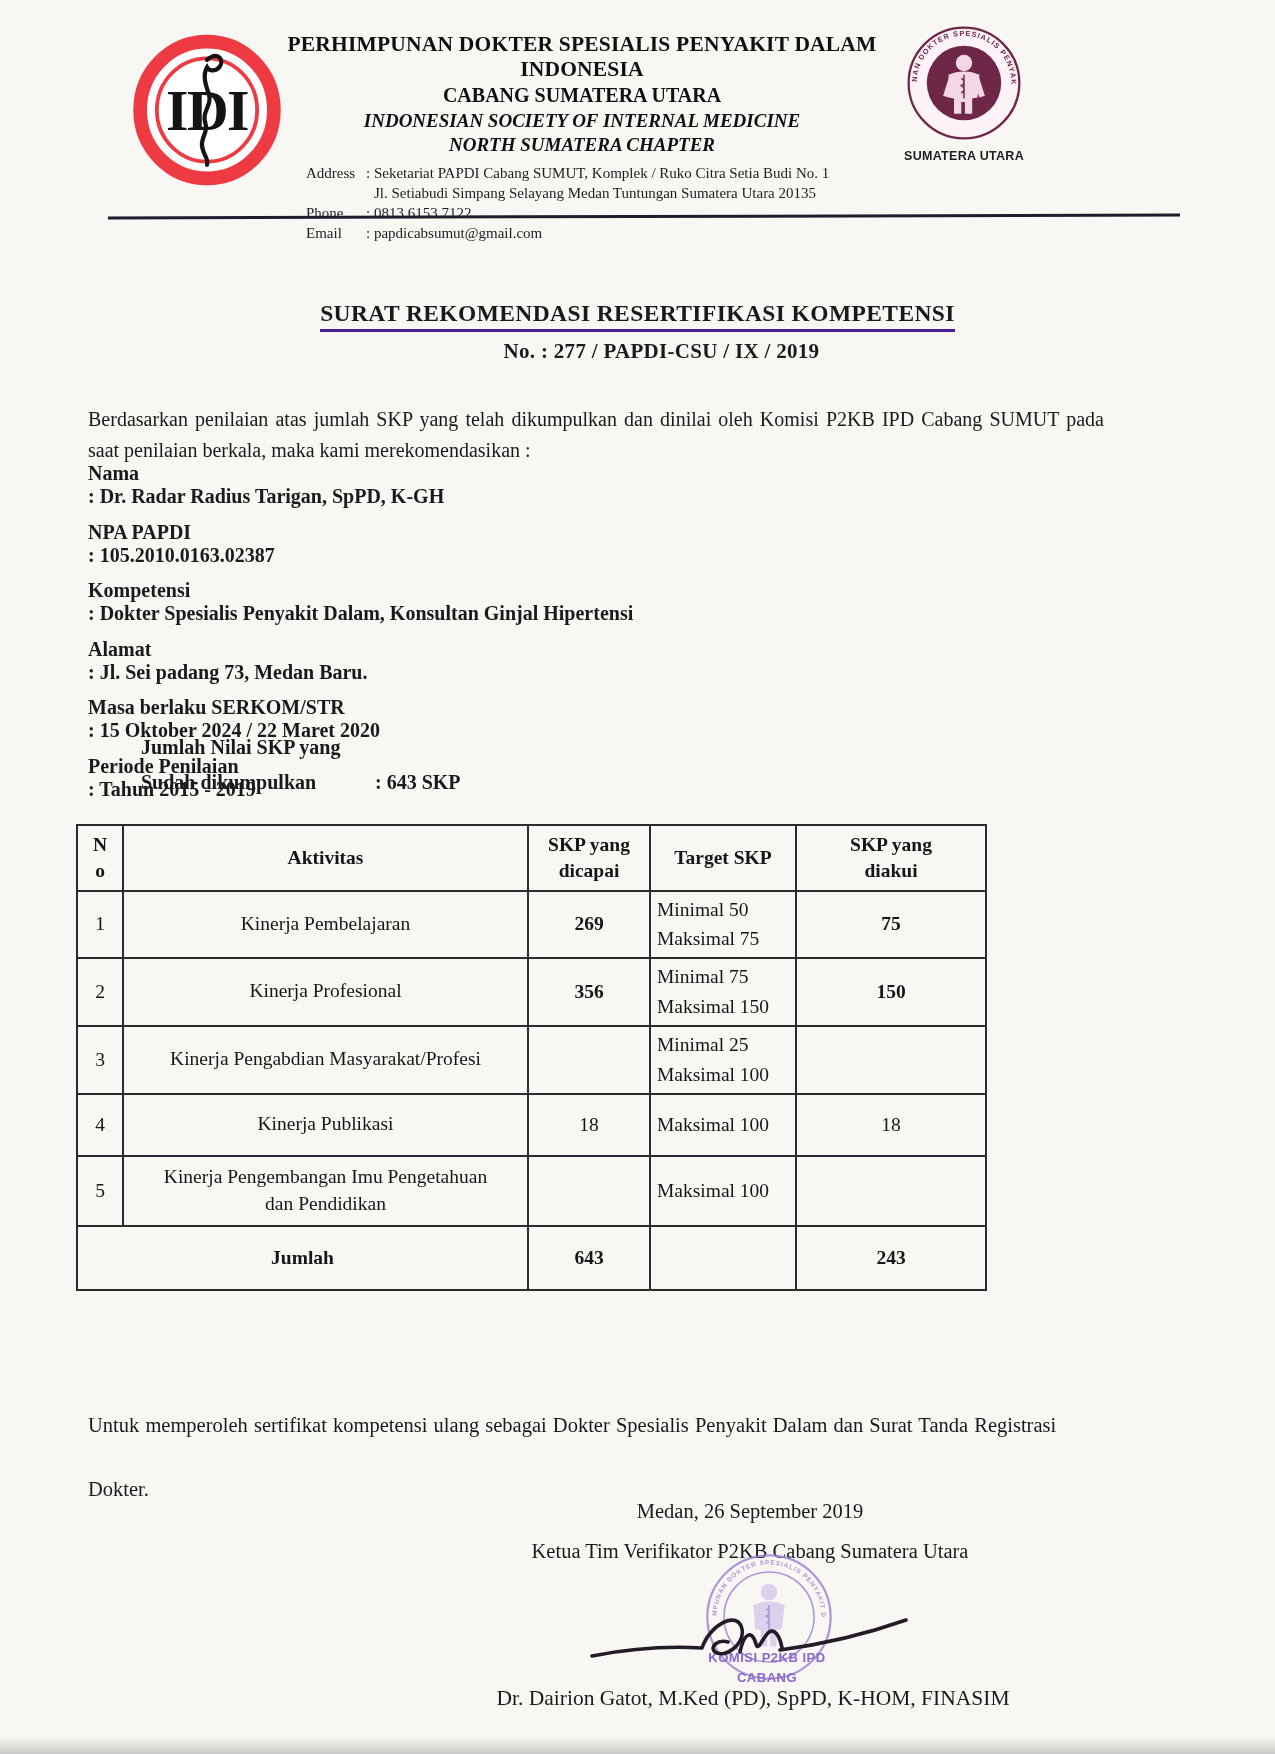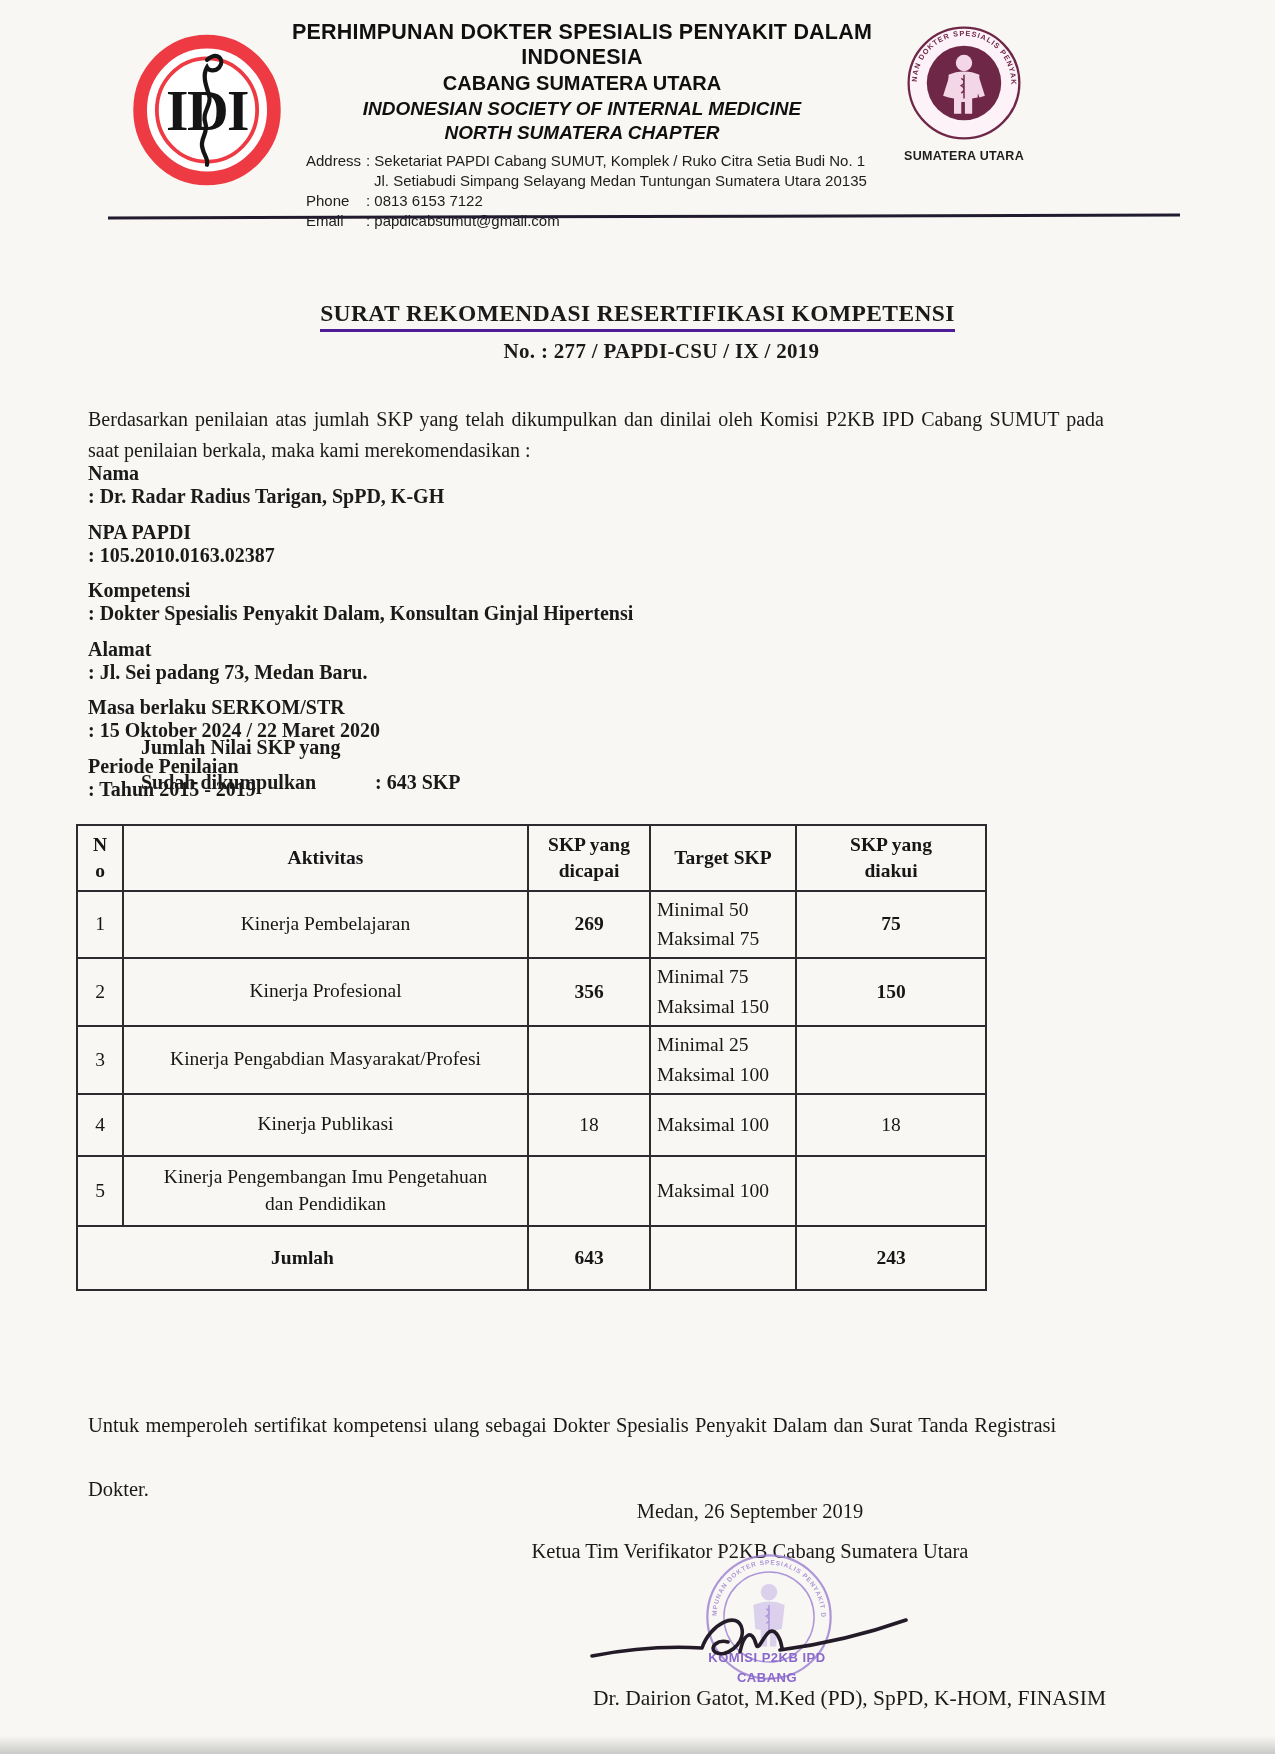"PERHIMPUNAN DOKTER SPESIALIS PENYAKIT DALAM INDONESIA" .header-center { font-family: Liberation Sans, sans-serif -> Liberation Serif, serif; top: 20px -> 32px }
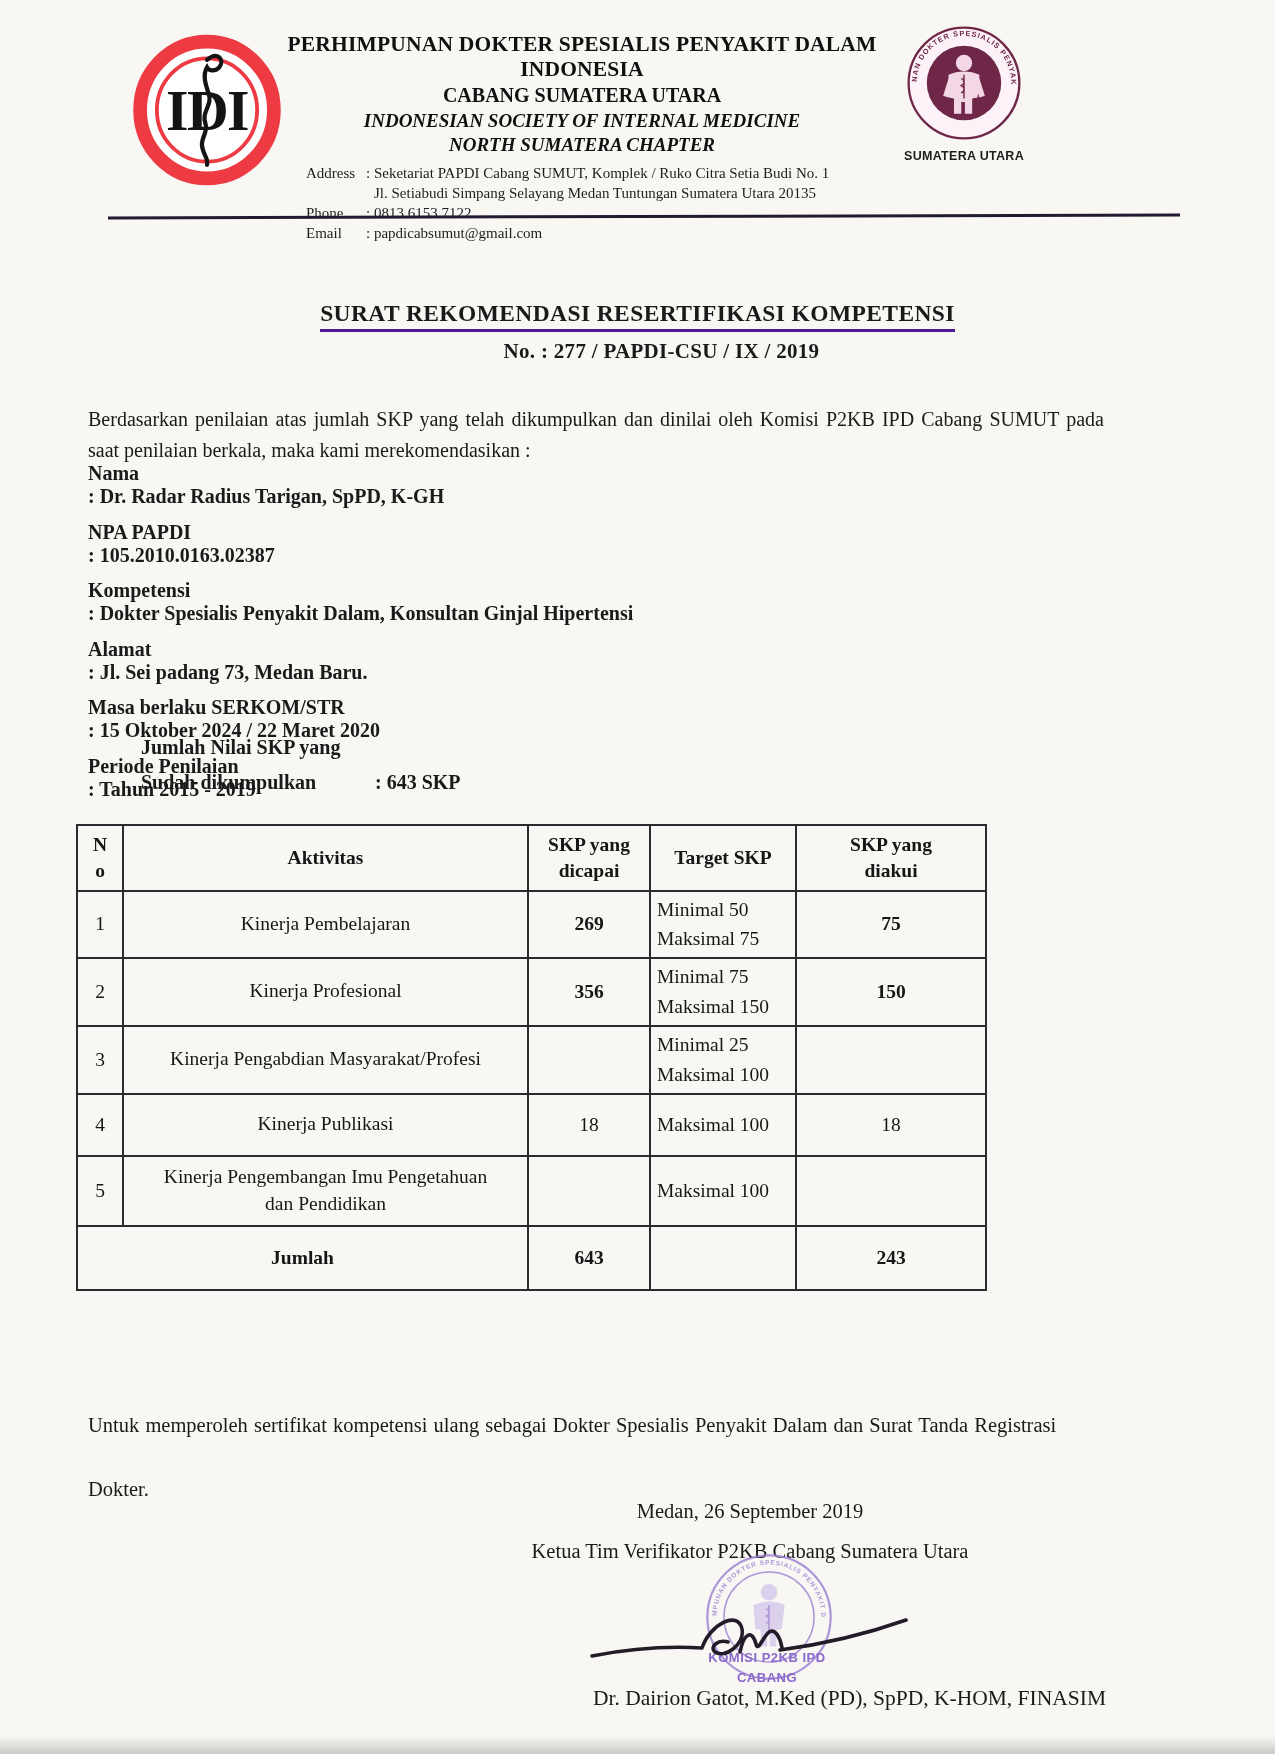"Dr. Dairion Gatot, M.Ked (PD)," .sig-name { text-align: right -> center }
